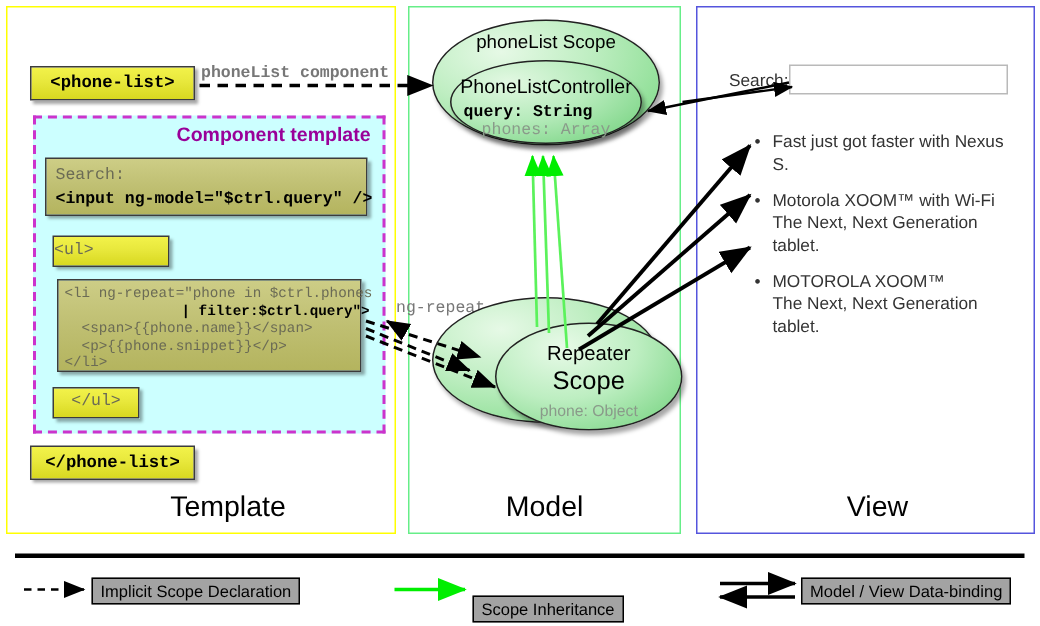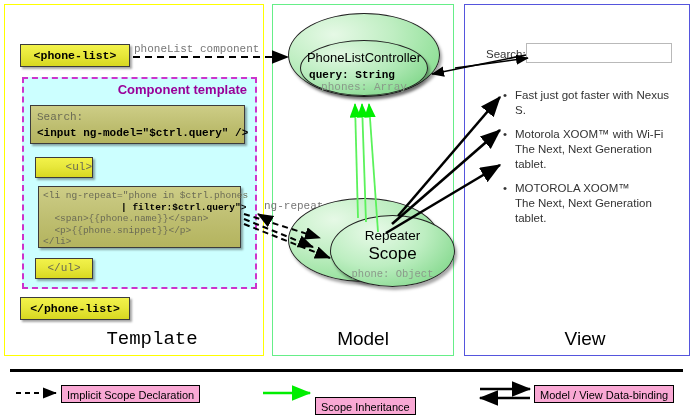"phoneList Scope" div.ell-text { html: none -> <div>phoneList Scope</div> }
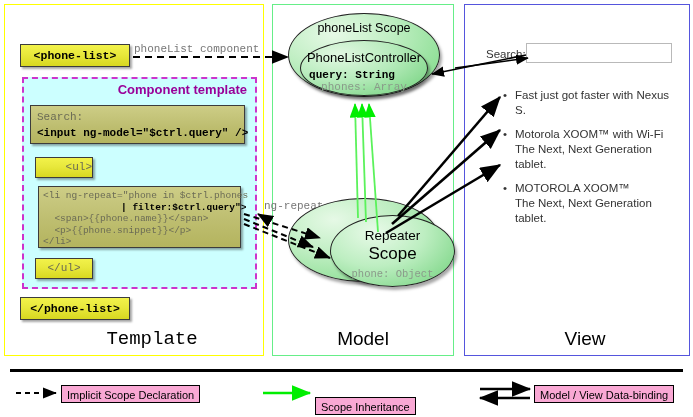"phoneList component" #label-phonelist-component { font-weight: none -> bold }
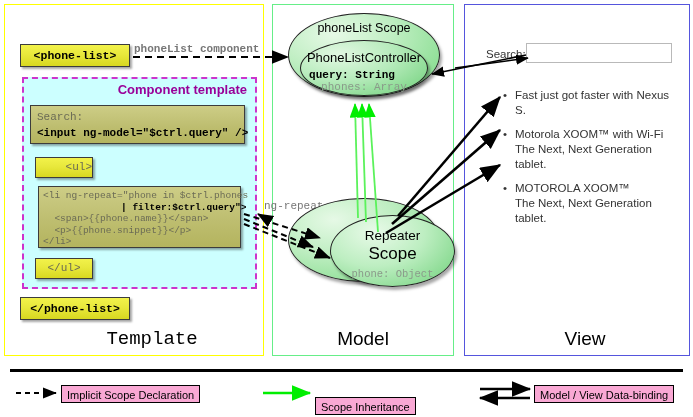"<ul>" #box-ul { text-align: right -> left; width: 58px -> 78px }
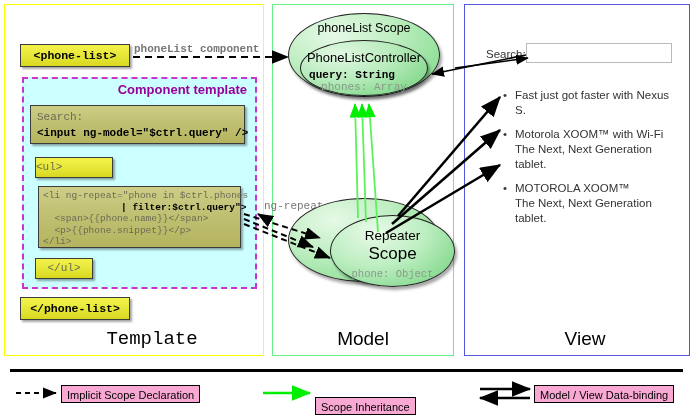"phone: Object" #txt-phoneobj { font-family: Liberation Mono, monospace -> Liberation Sans, sans-serif }
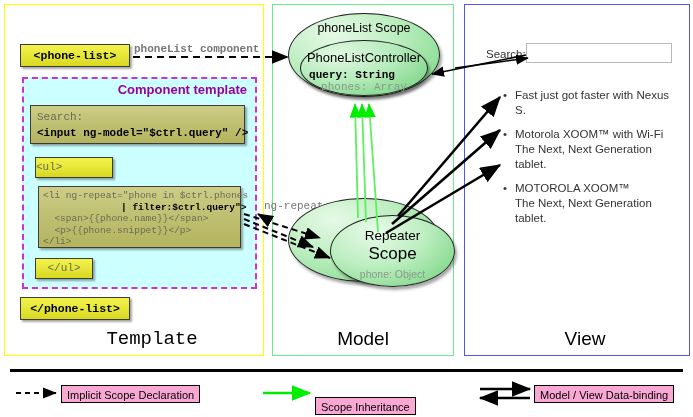"Template" #label-template { font-family: Liberation Mono, monospace -> none }
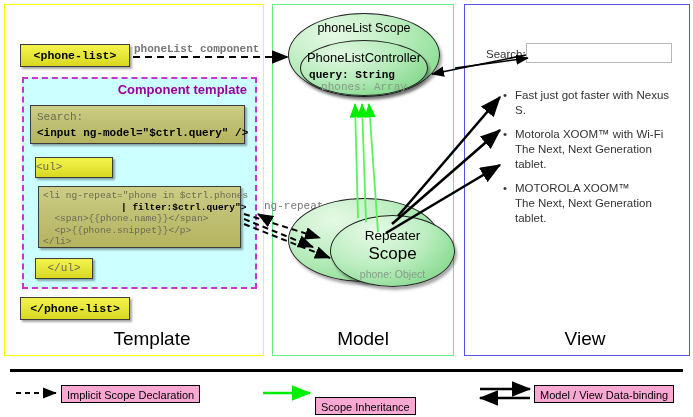"Implicit Scope Declaration" .legend-box { background: #f9a8d4 -> #a3a3a3 }
